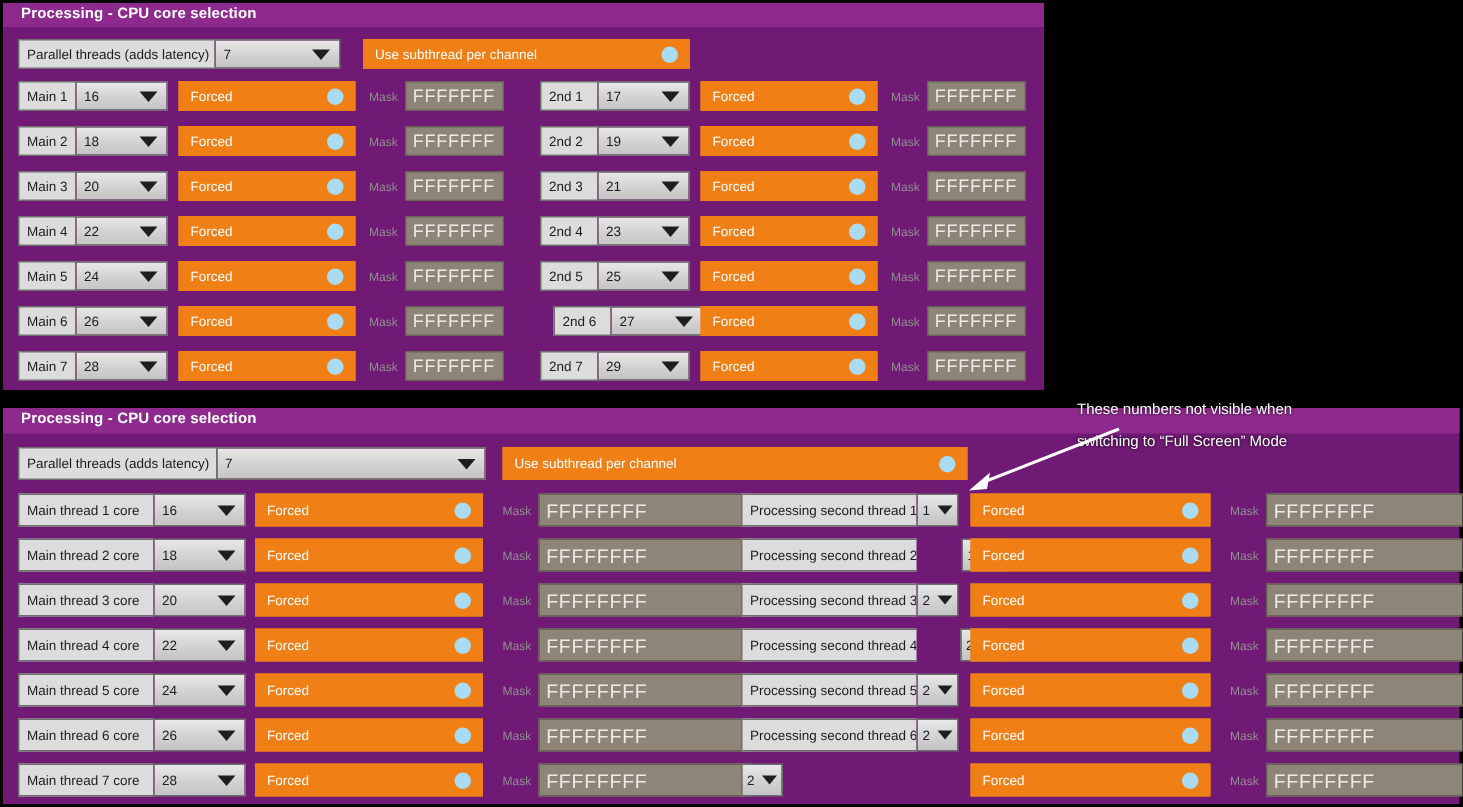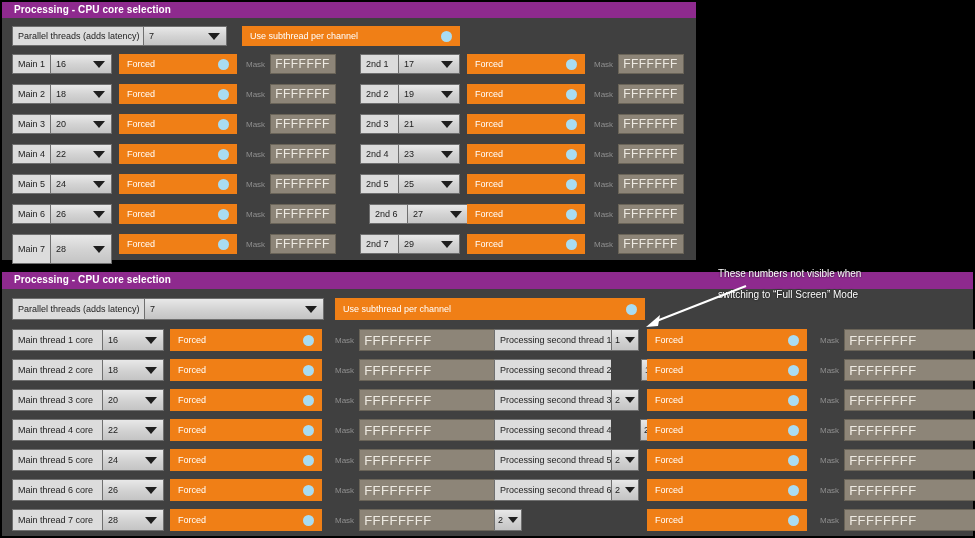"Processing - CPU core selection" .panel { background: #404040 -> #701a75 }
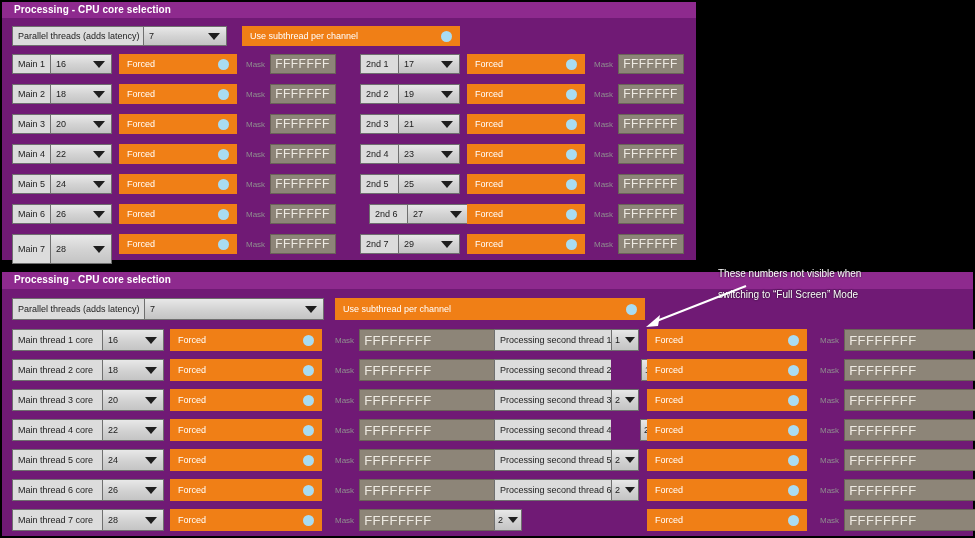"Main 7" div.row { height: 30px -> 20px }
